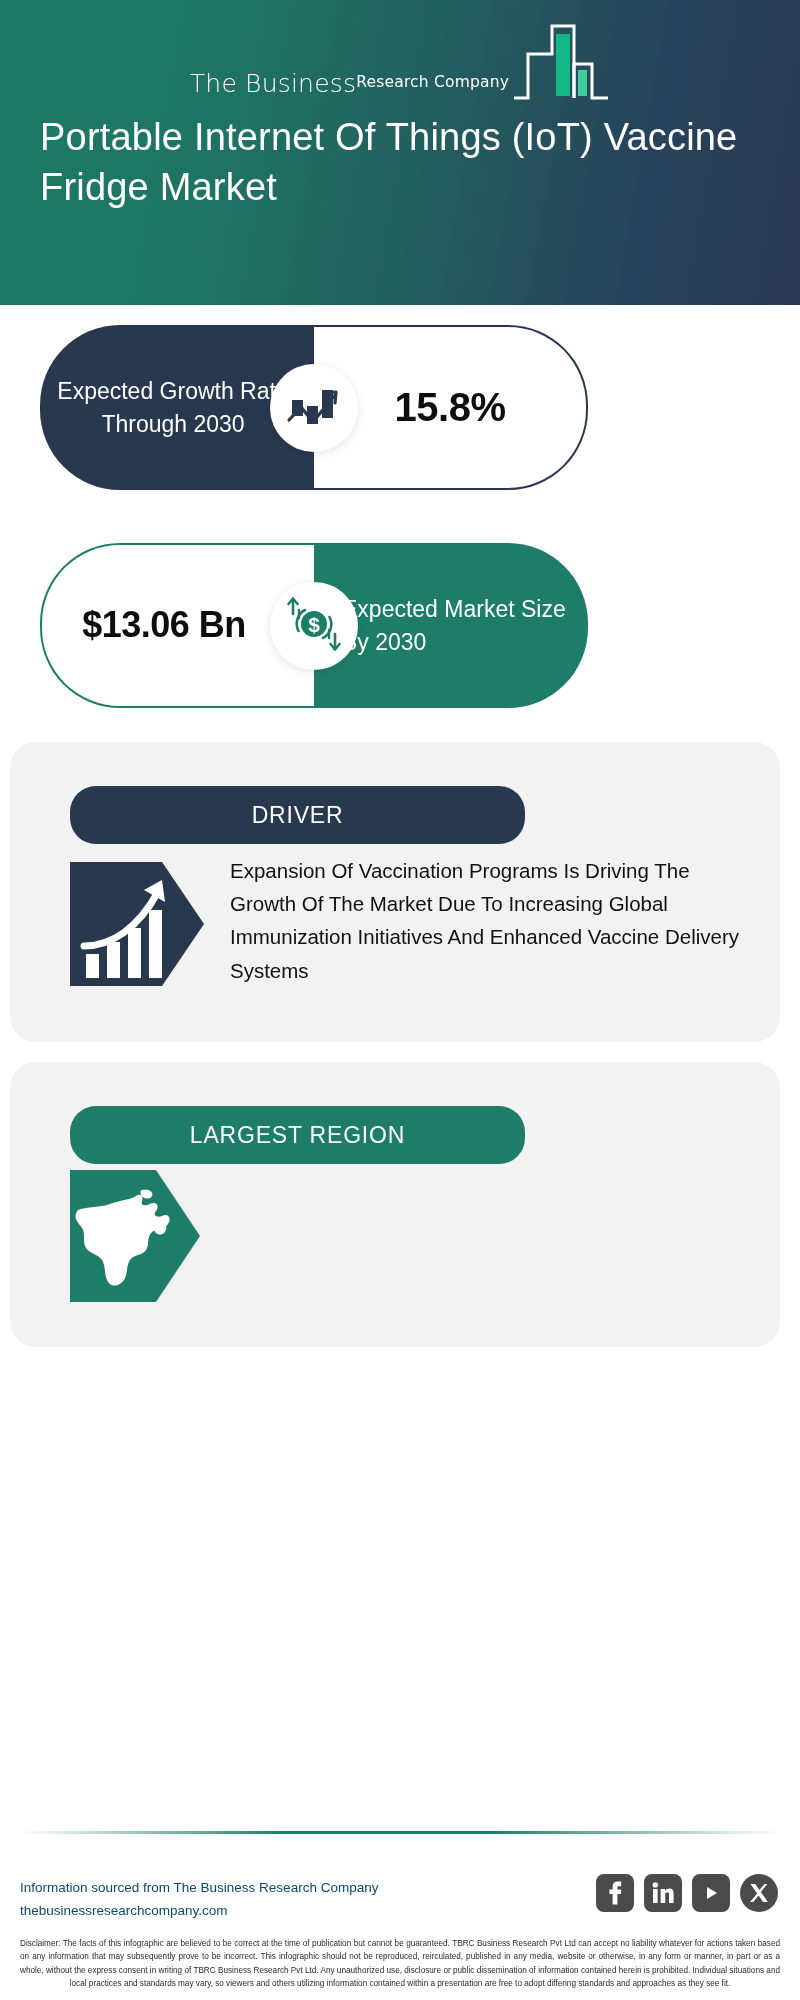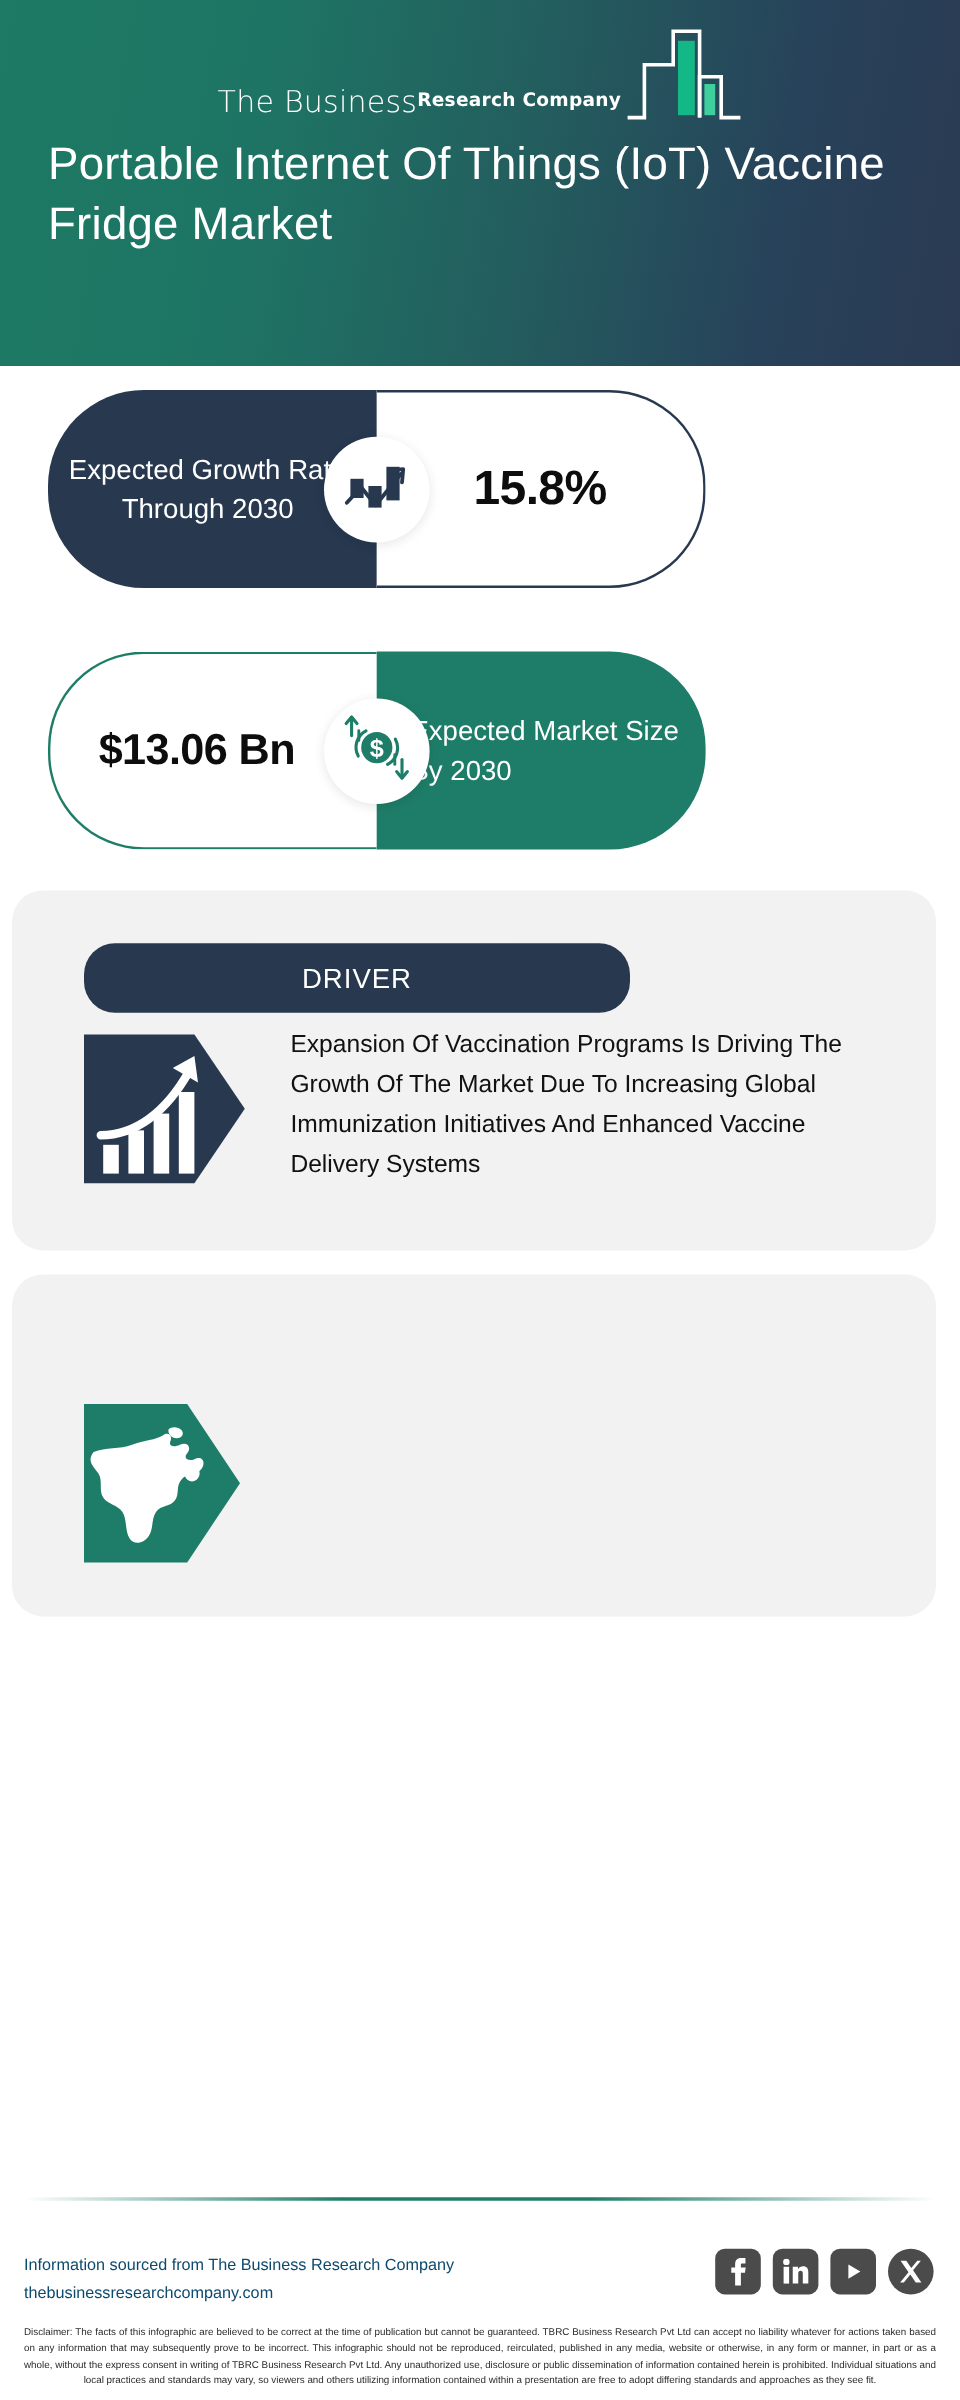"Research Company" .logo-line2 { font-weight: 700 -> 400 }
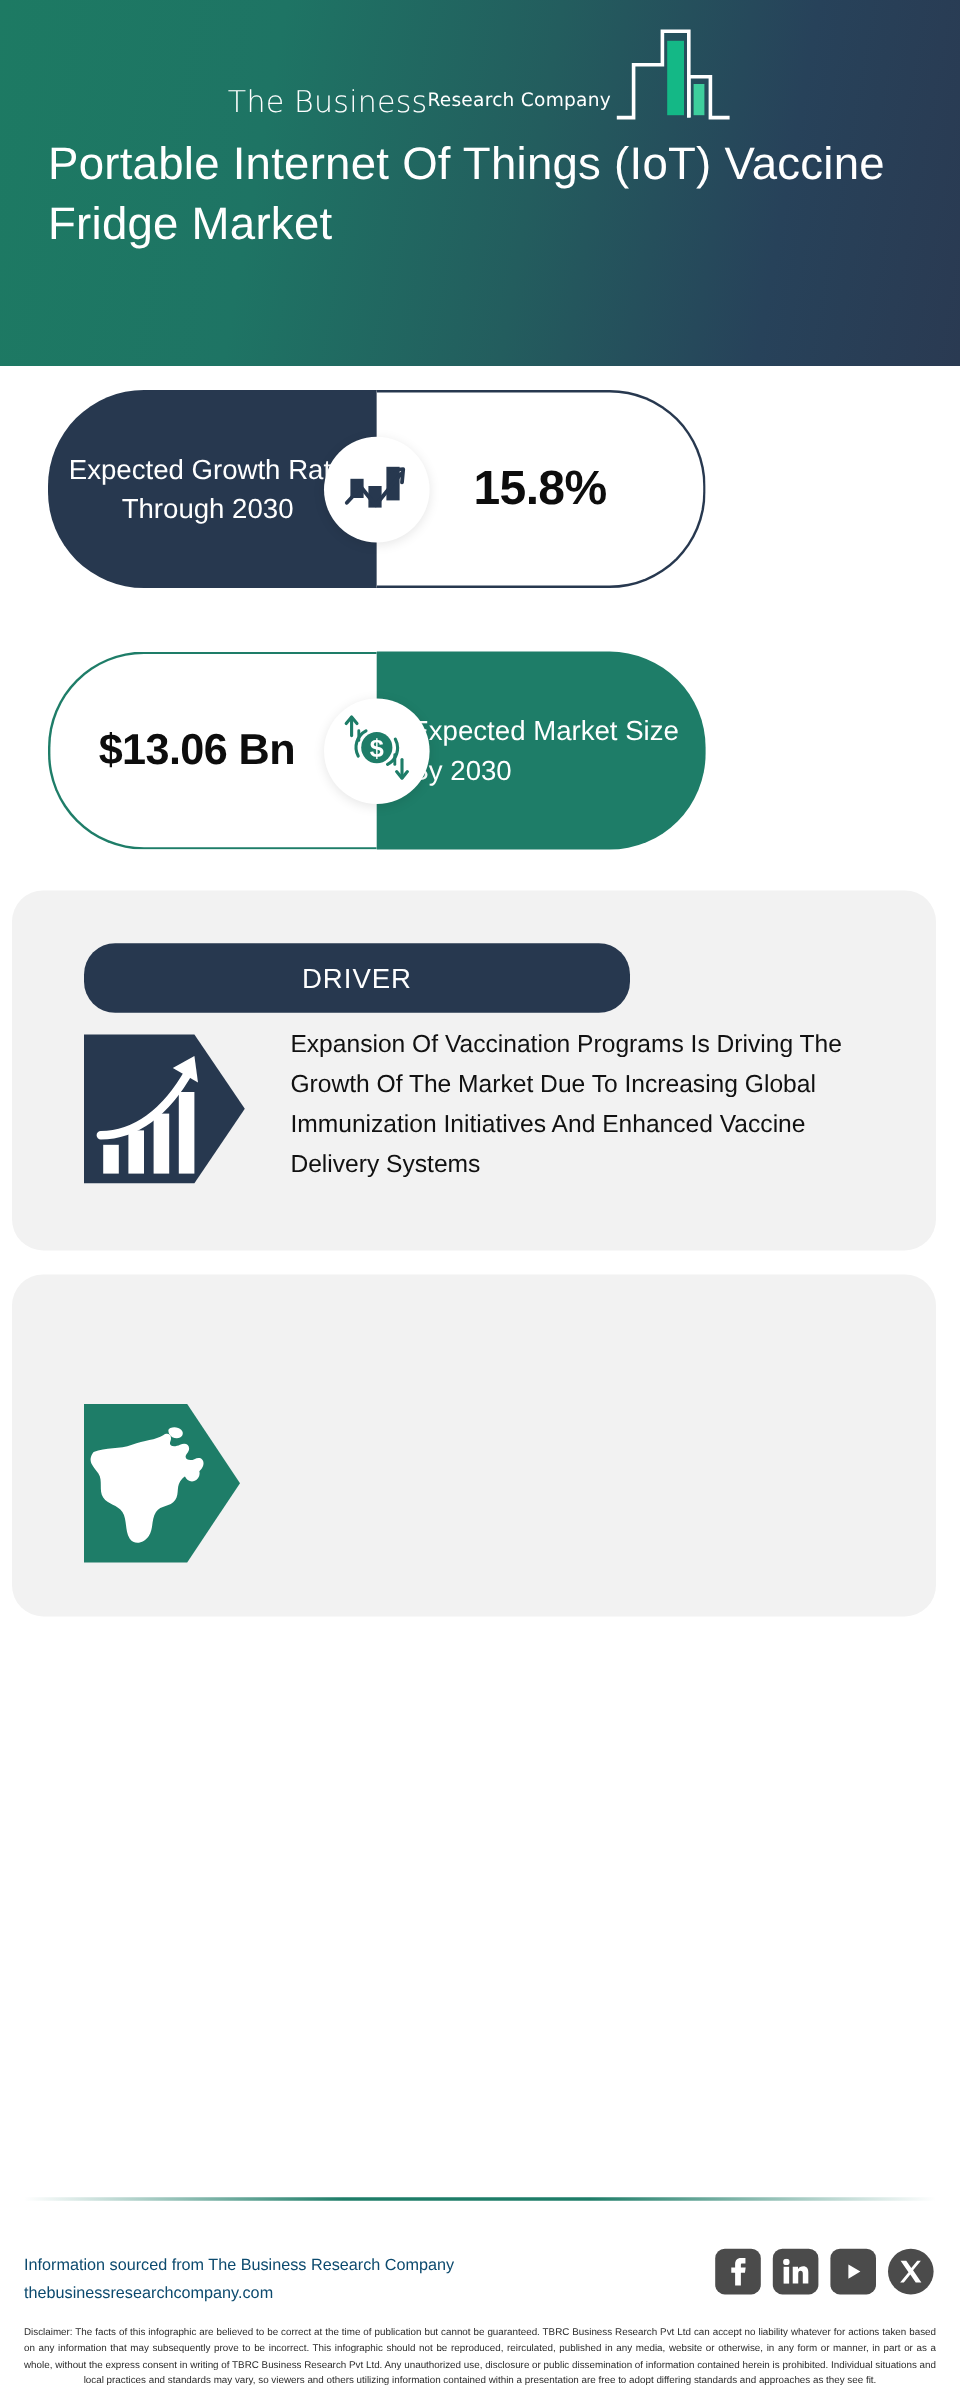"Expansion Of Vaccination Programs Is" .card-body { gap: 32px -> 20px }
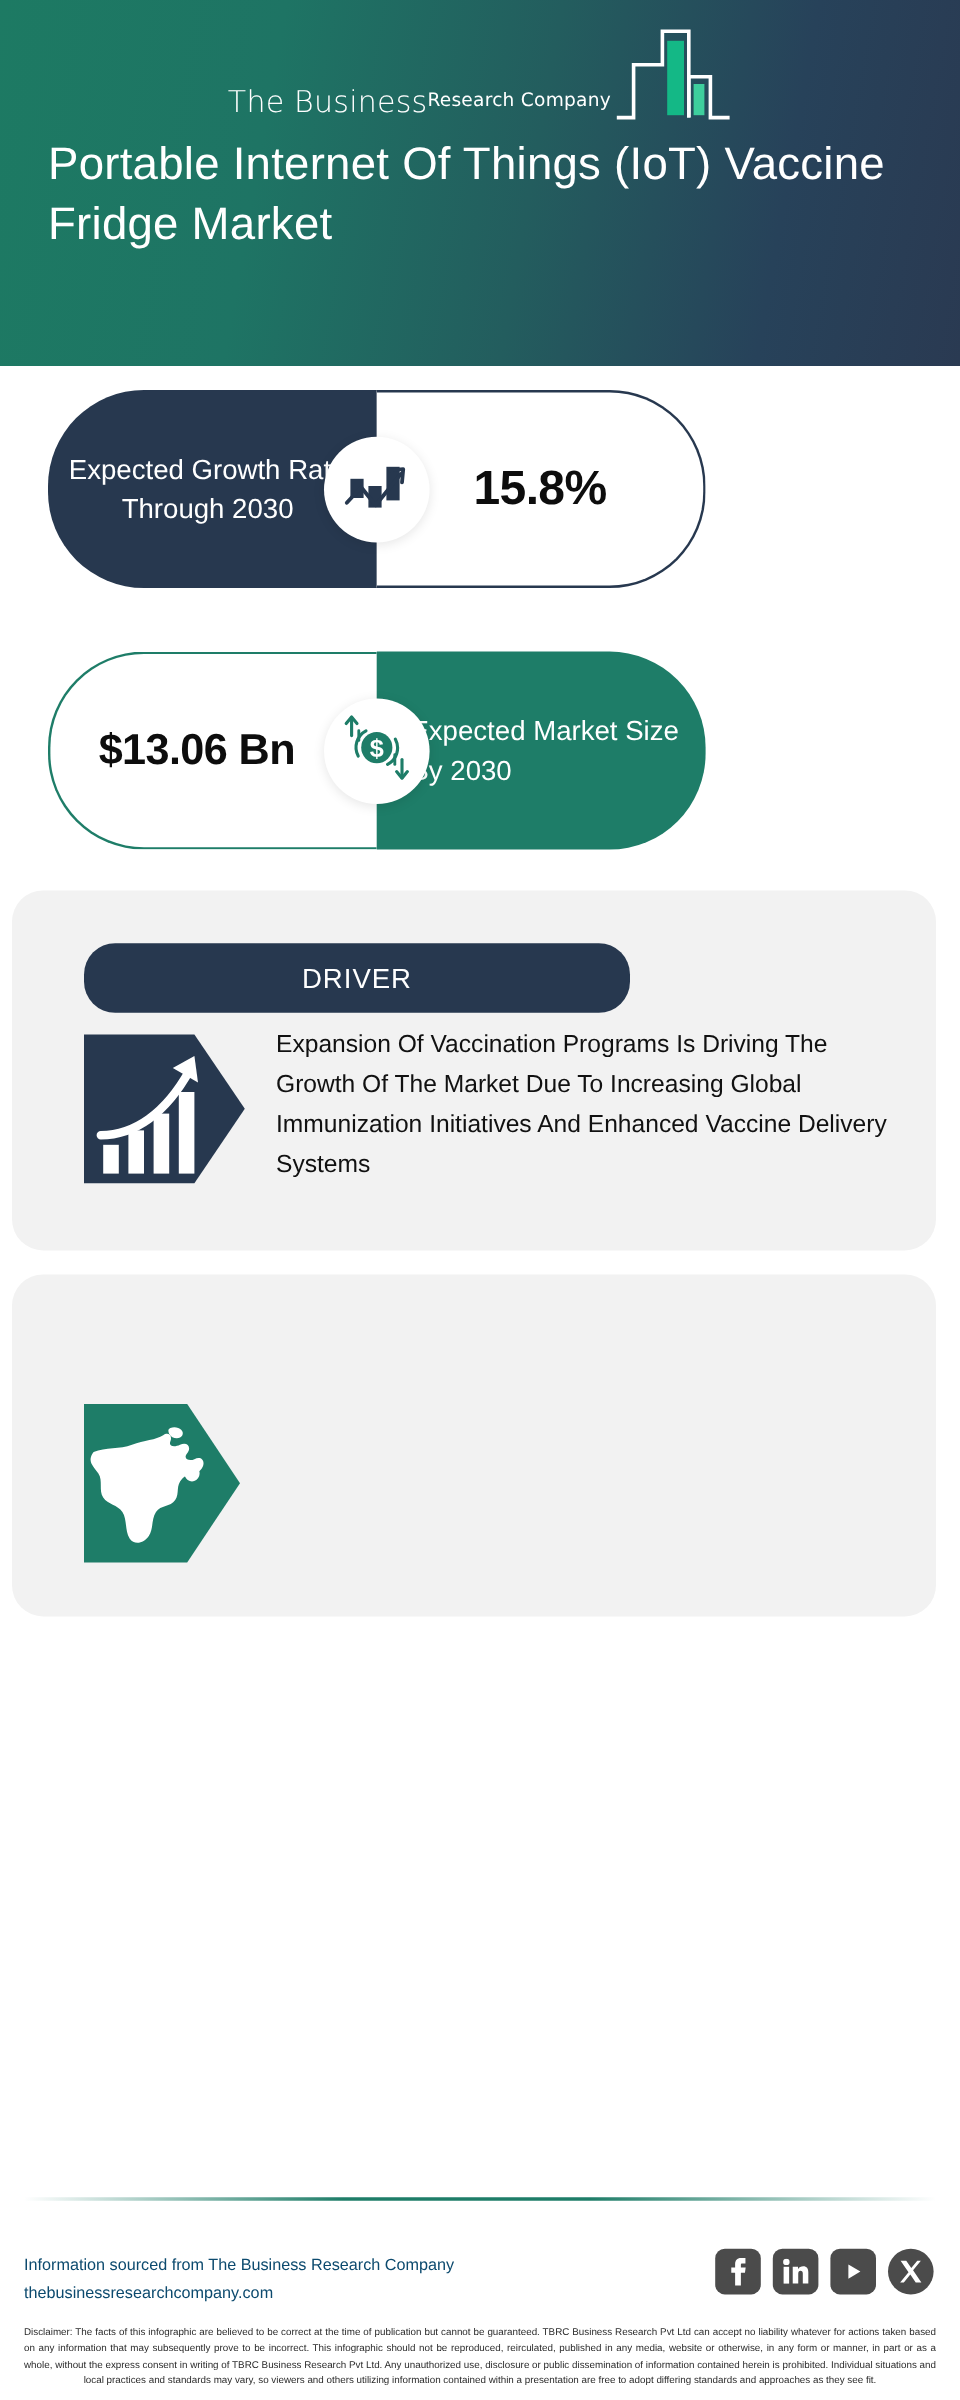"LARGEST REGION" div.pill { html: none -> <div> <span>LARGEST REGION</span> </div> }
